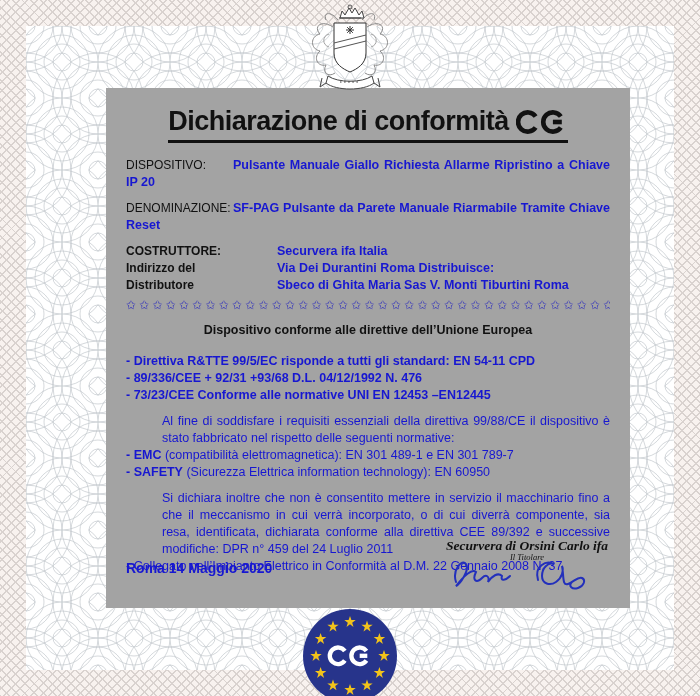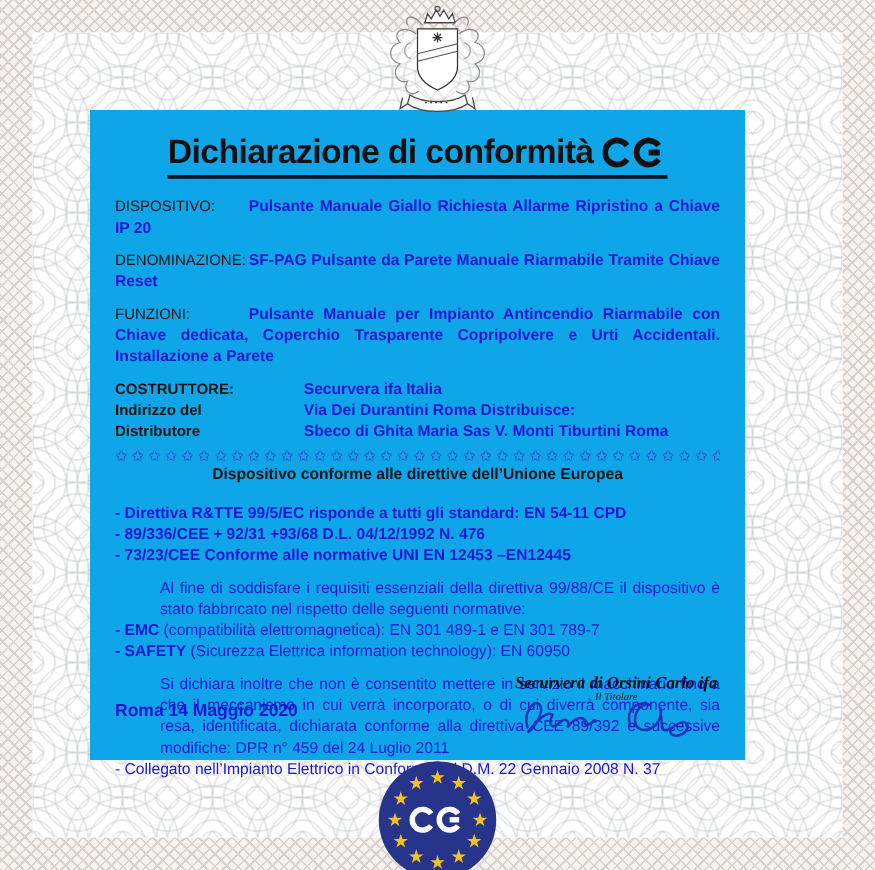"Dichiarazione di conformità" .content { background: #0ea5e9 -> #a3a3a3; left: 72px -> 106px }
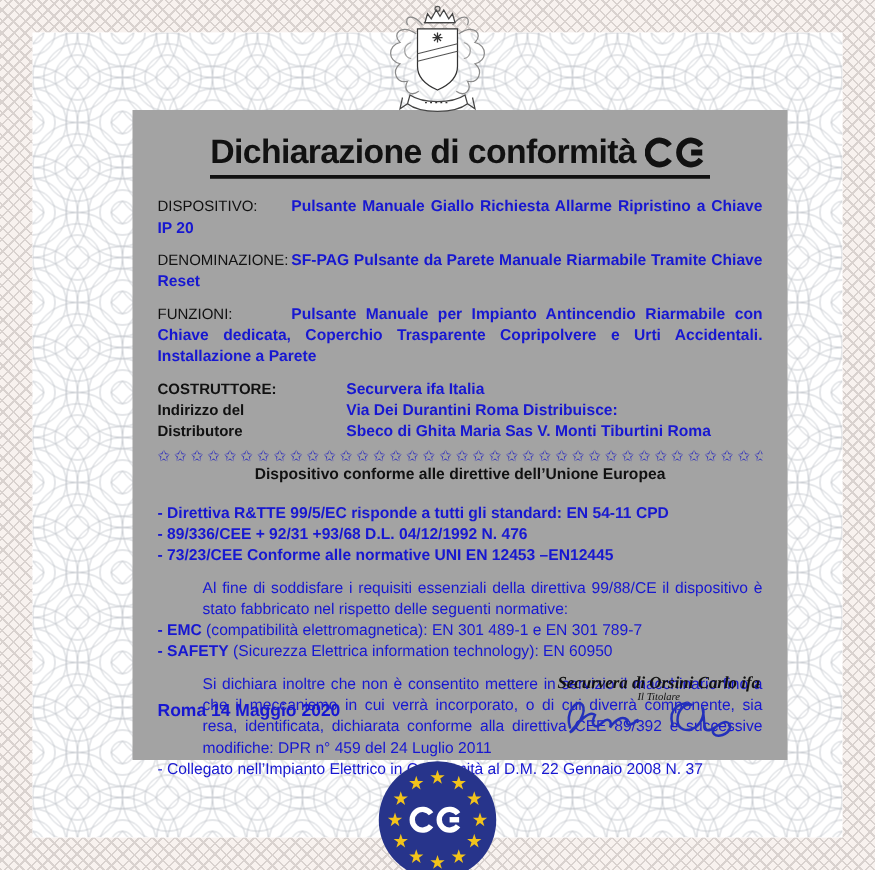"FUNZIONI: Pulsante Manuale per Impianto" div.field-row { html: <div> <span>FUNZIONI:</span><span>Pulsante Manuale per Impianto Antincendio Riarmabile con Chiave dedicata, Coperchio Trasparente Copripolvere e Urti Accidentali. Installazione a Parete</span> </div> -> none }
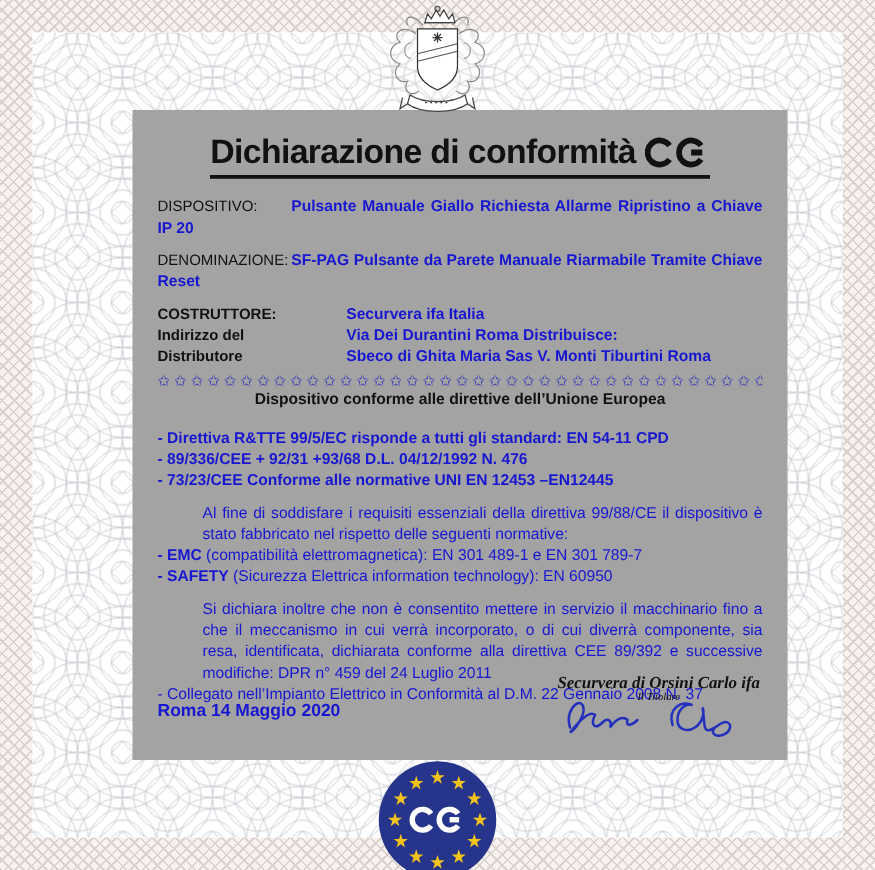"Dispositivo conforme alle direttive" .section-heading { margin-top: none -> 11px }
